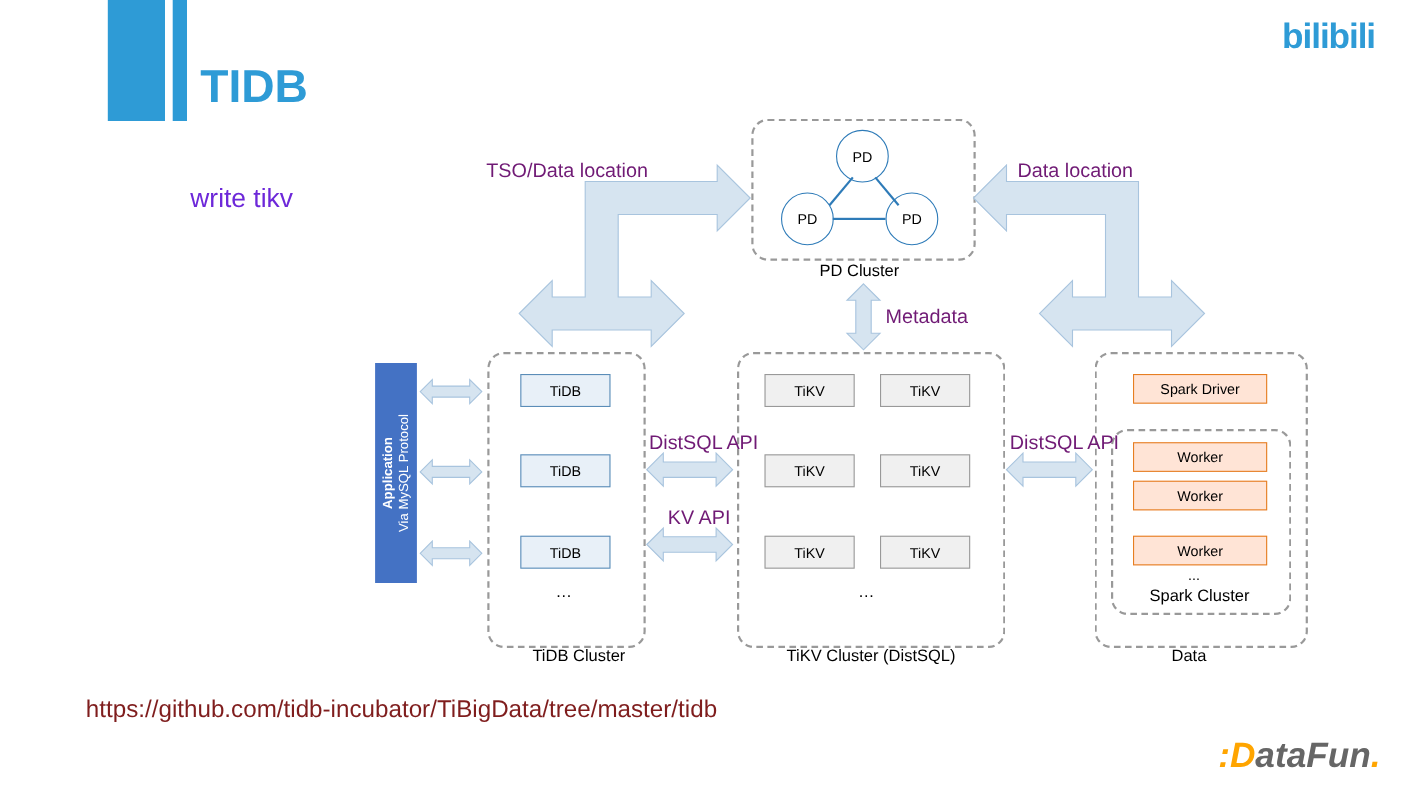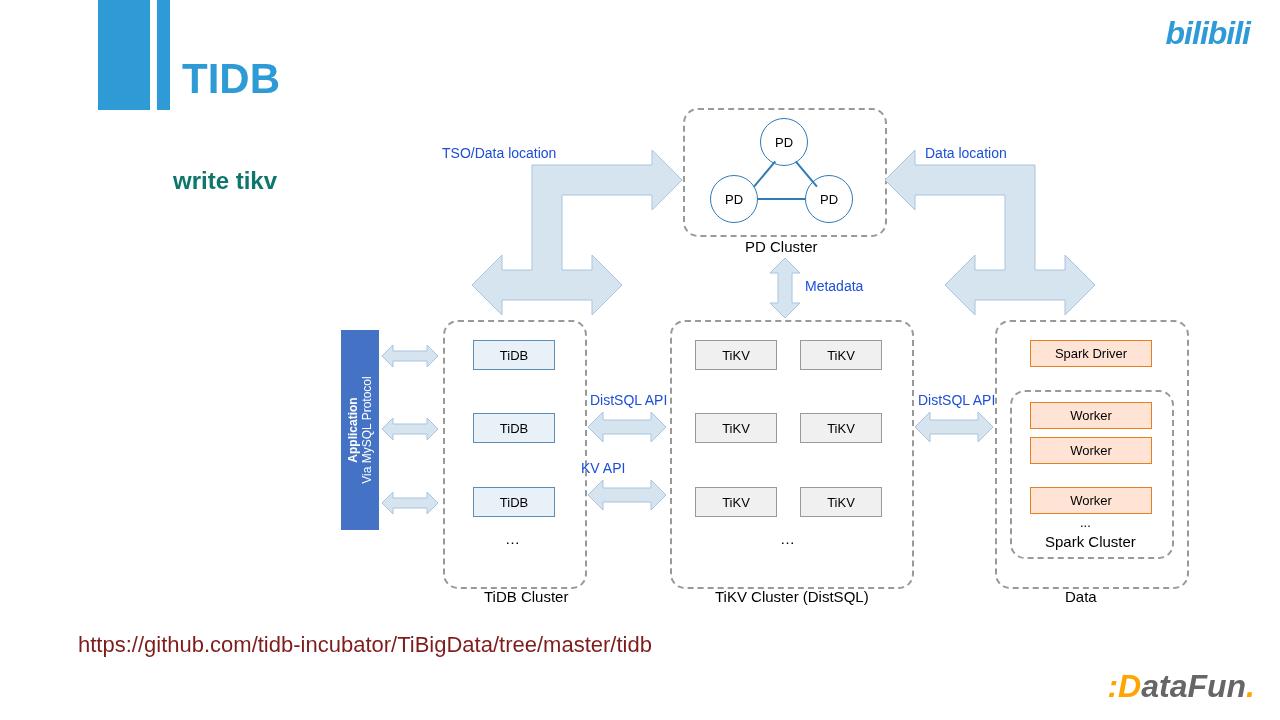"bilibili" .logo-bili { font-style: italic -> none }
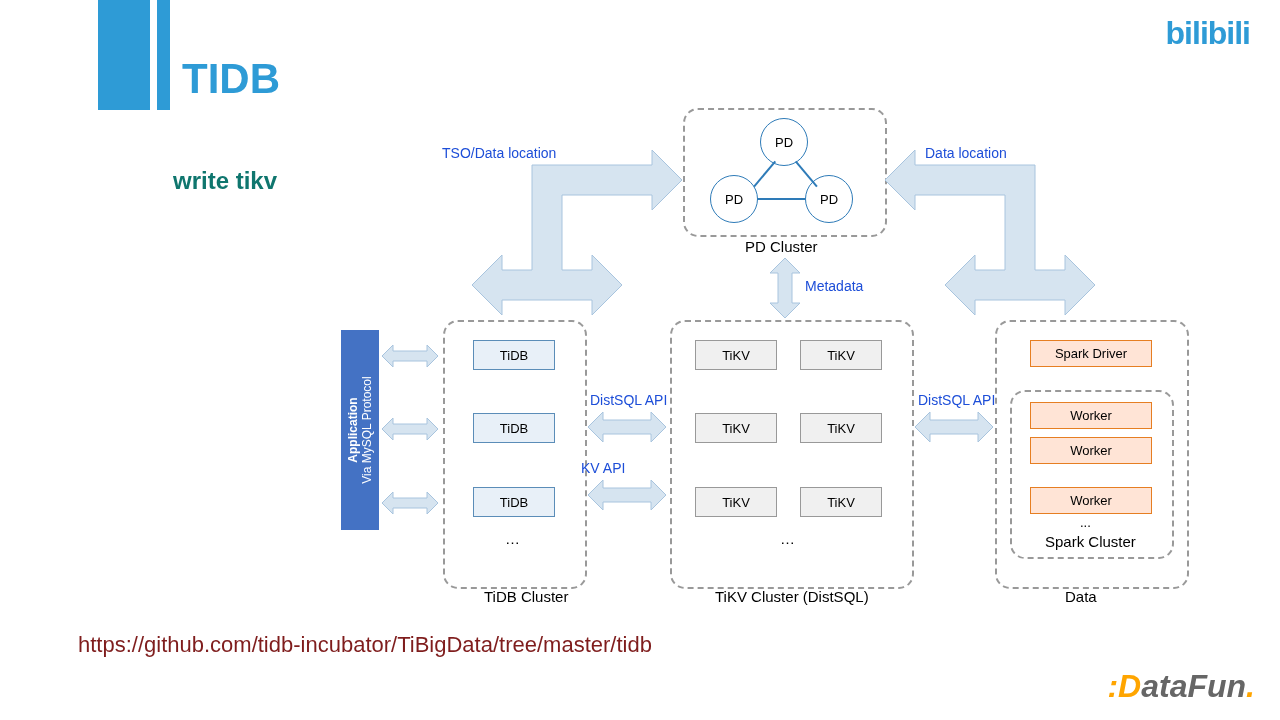"TSO/Data location" .label { color: #1d4ed8 -> #701a75; font-size: 14px -> 18px }
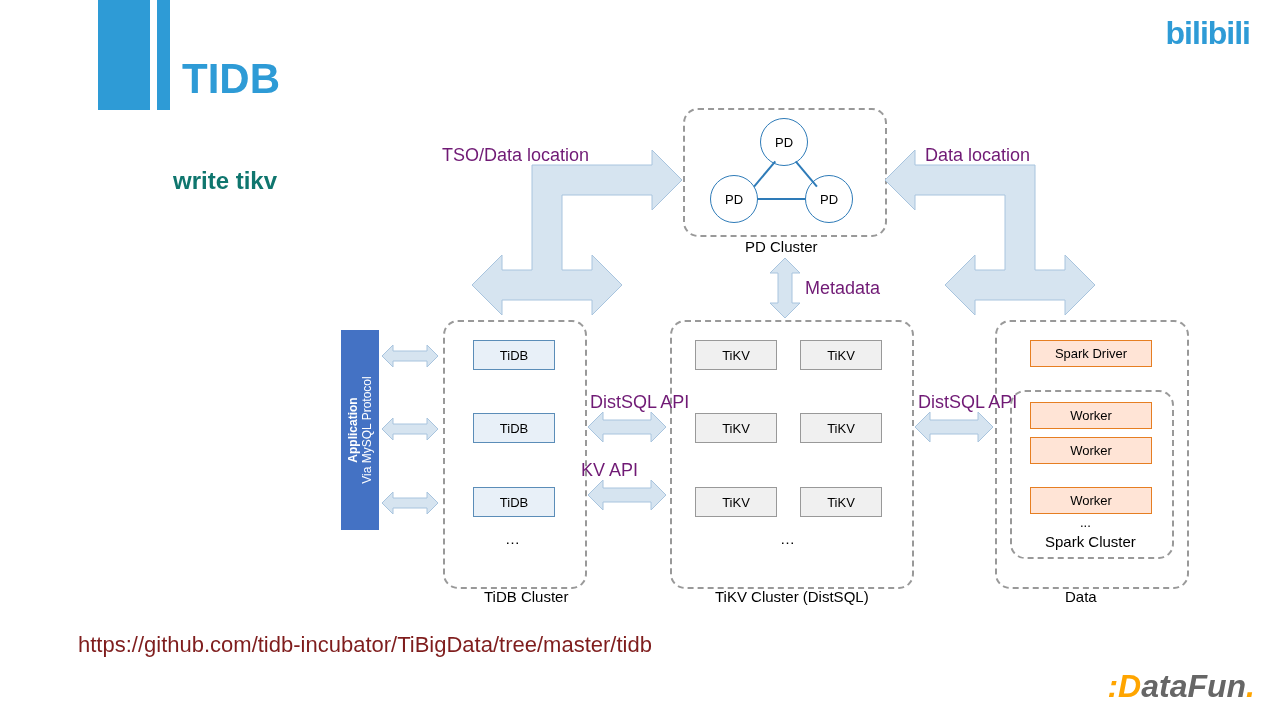"write tikv" .subtitle { color: #0f766e -> #6d28d9; font-weight: bold -> normal }
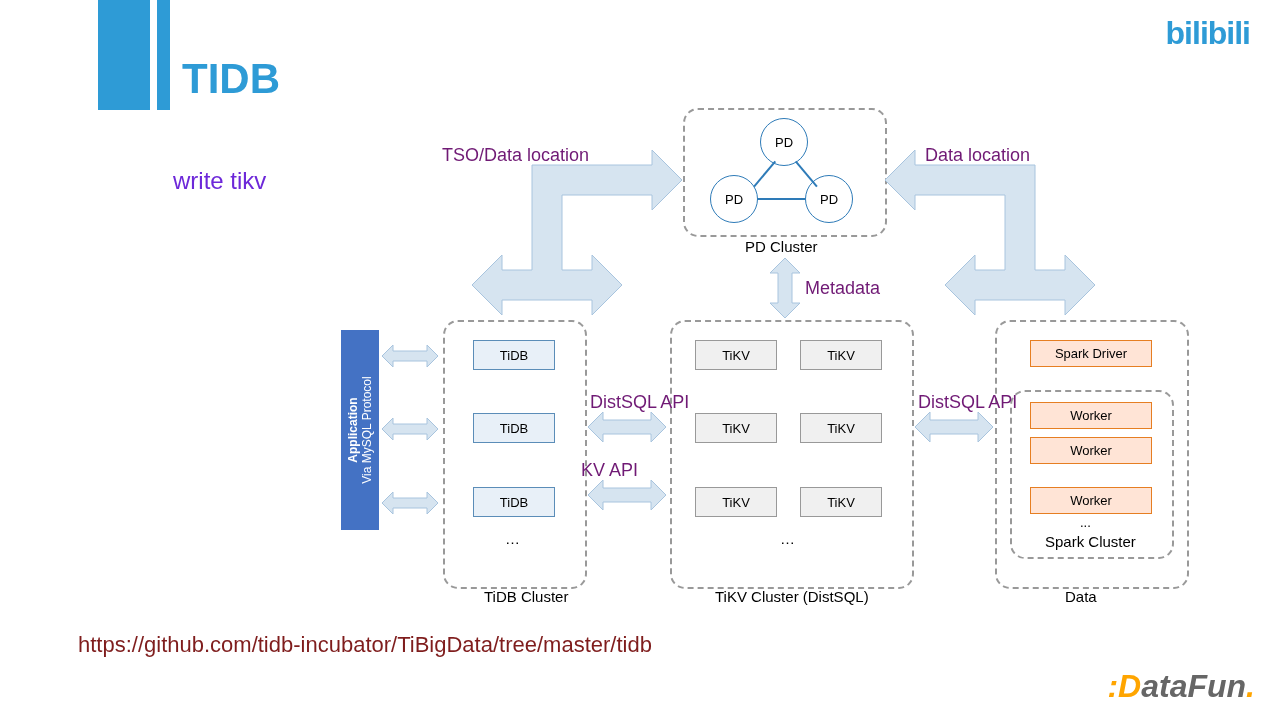"KV API" div.label { left: 581px -> 607px }
